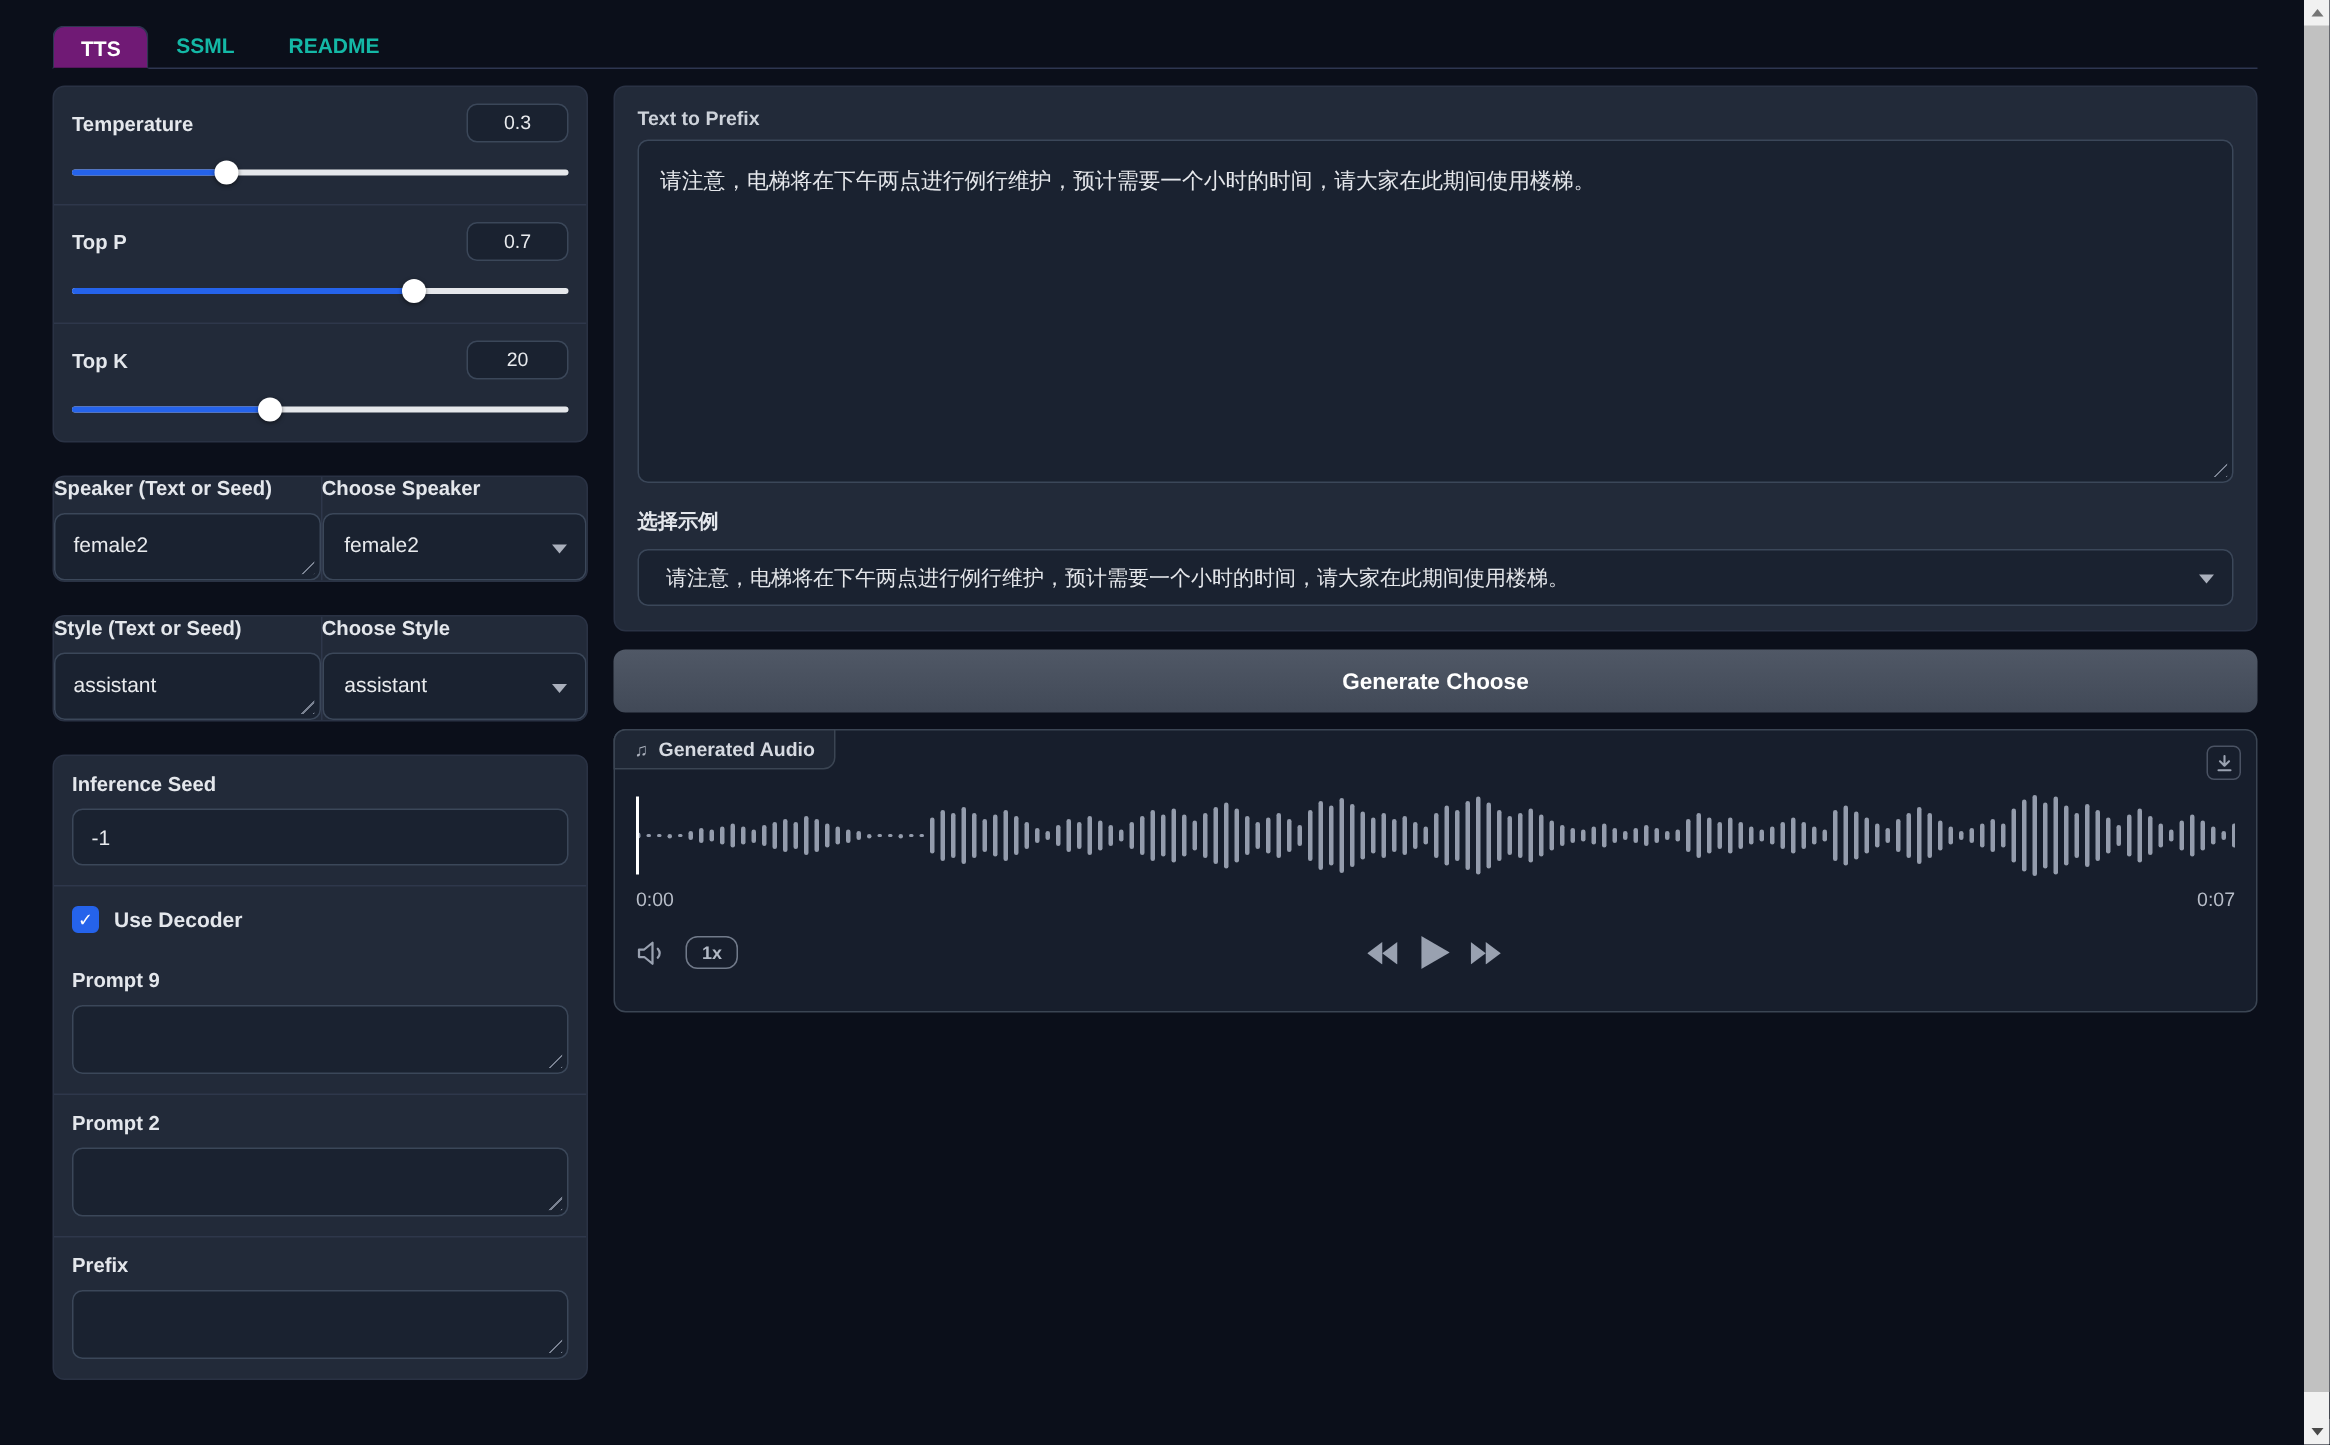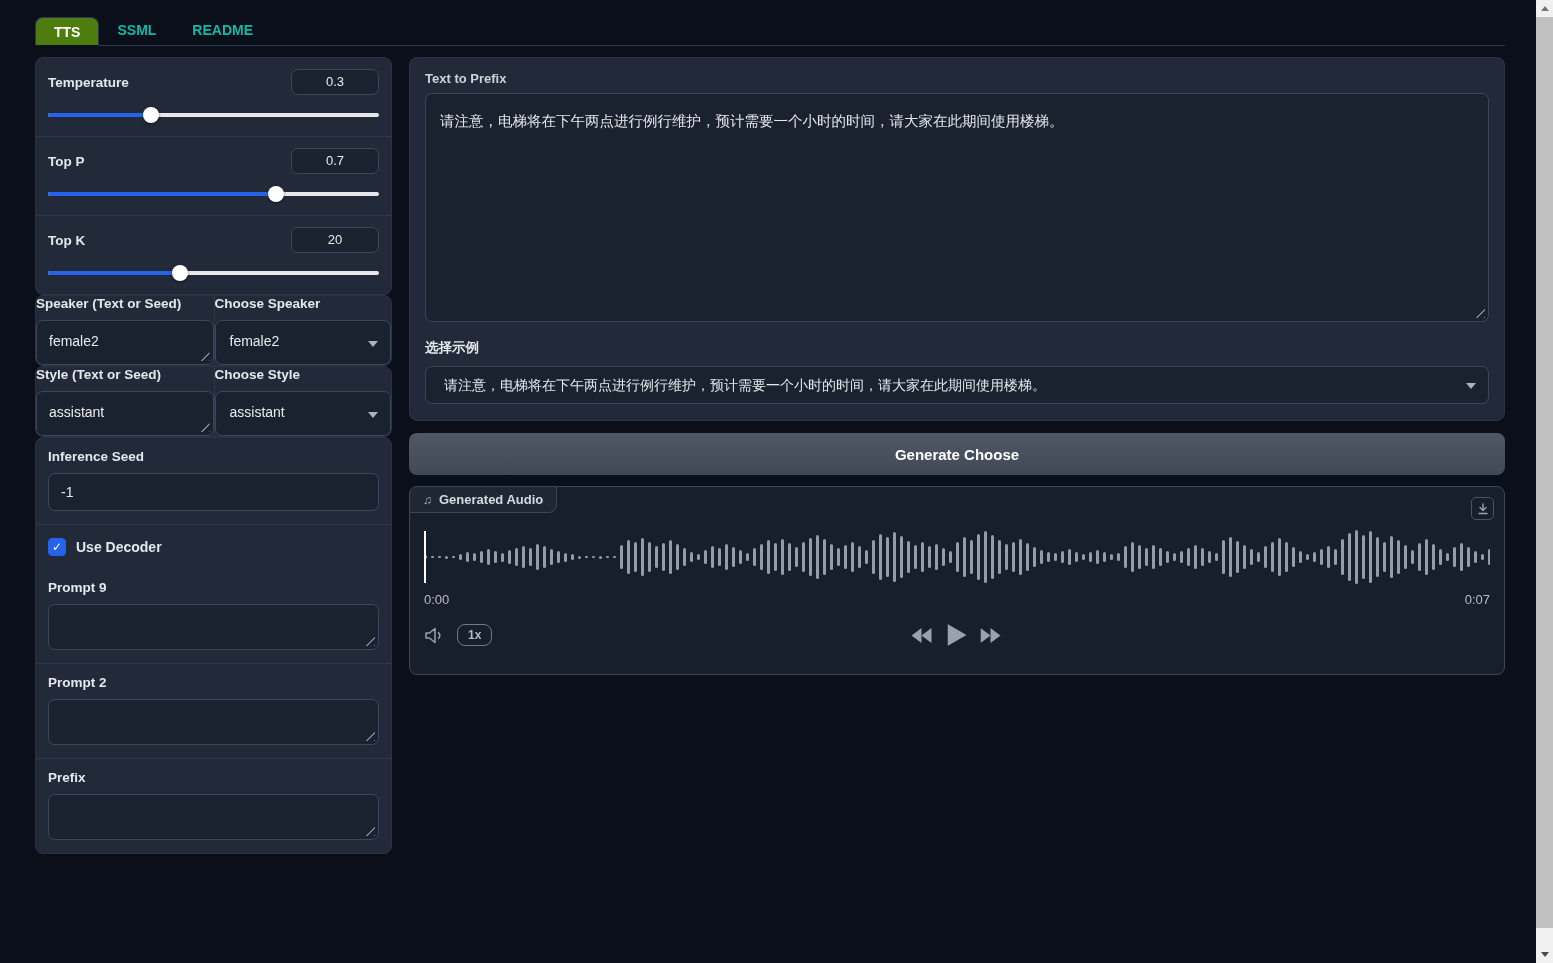"TTS" .tab.active { background: #4d7c0f -> #701a75 }
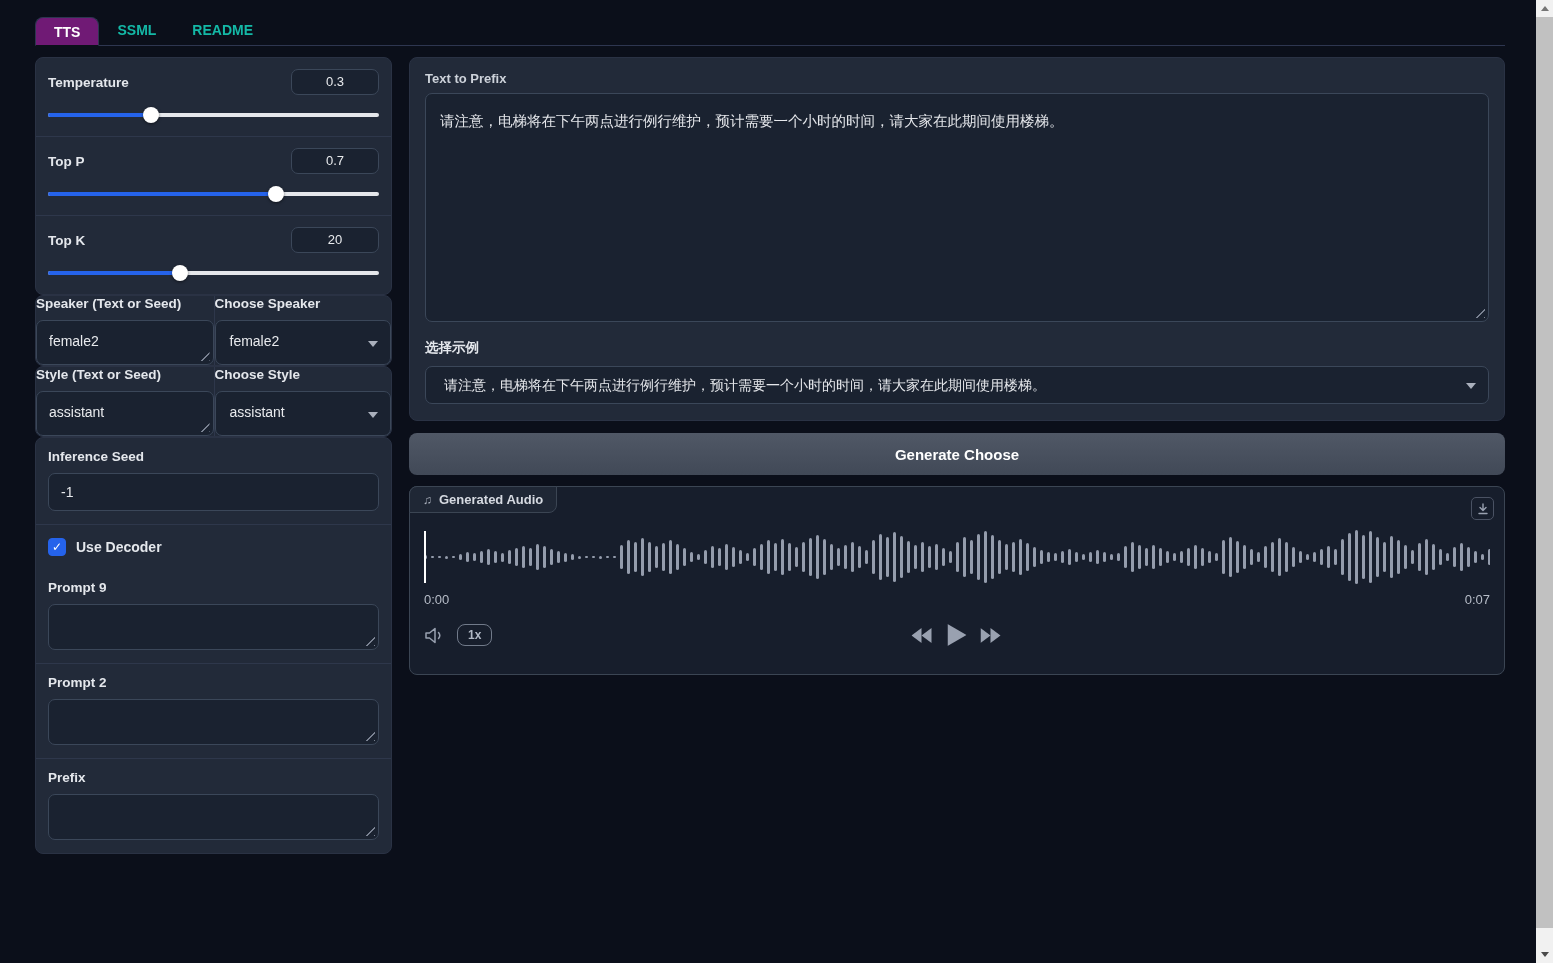"Temperature" .group { margin-bottom: 0 -> 22px }
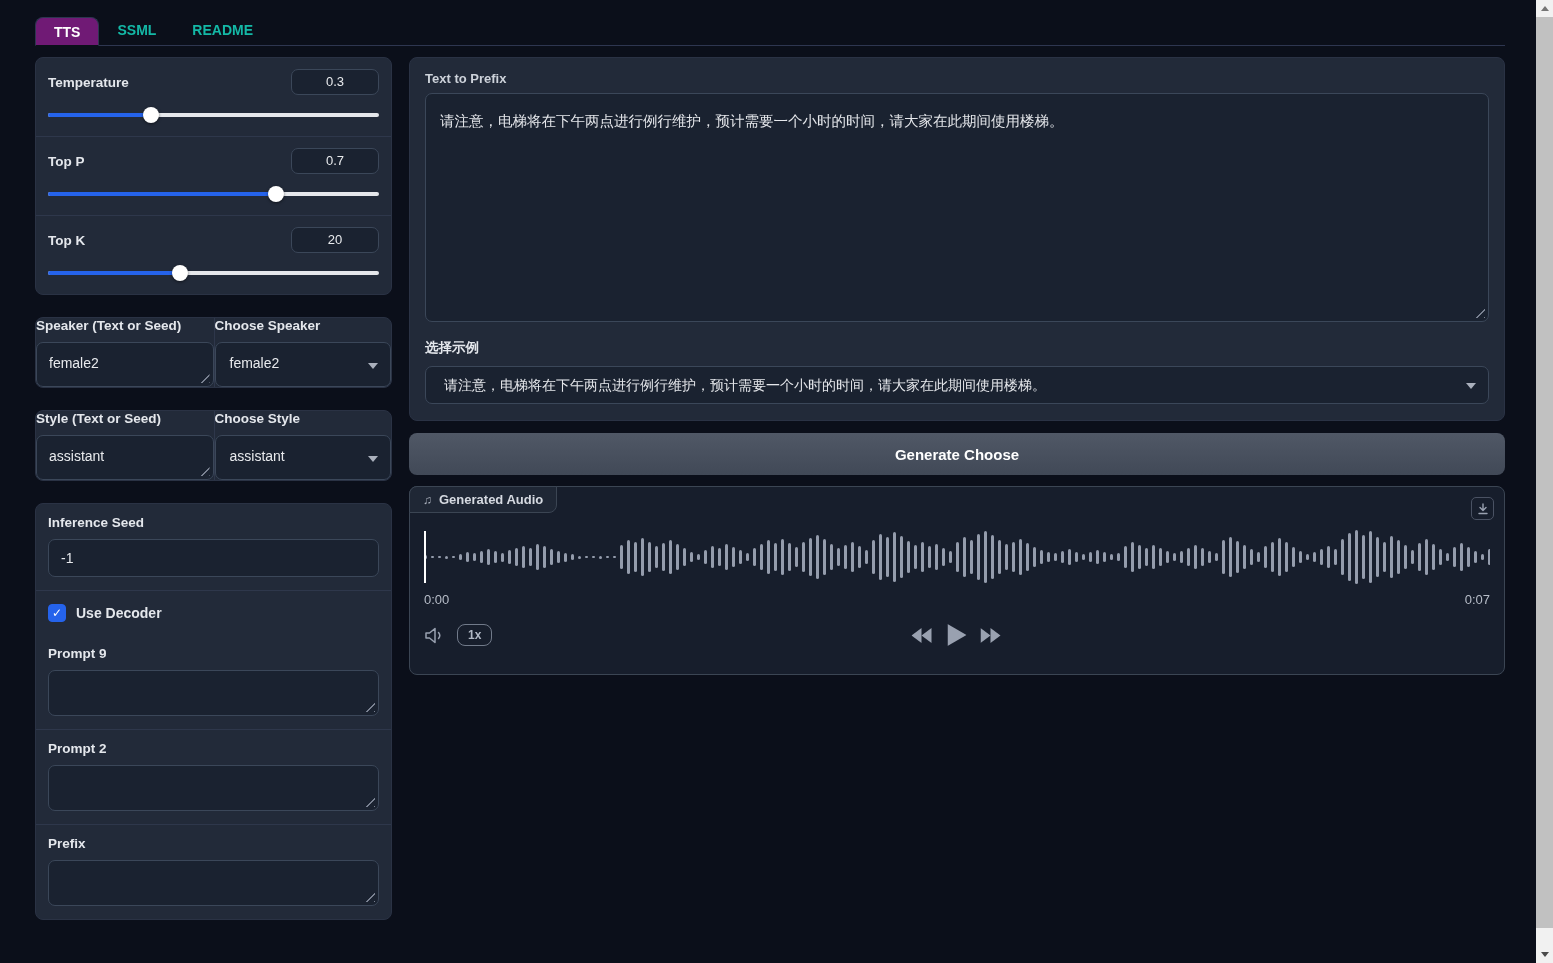"0.3" .num-box { width: 88px -> 68px }
